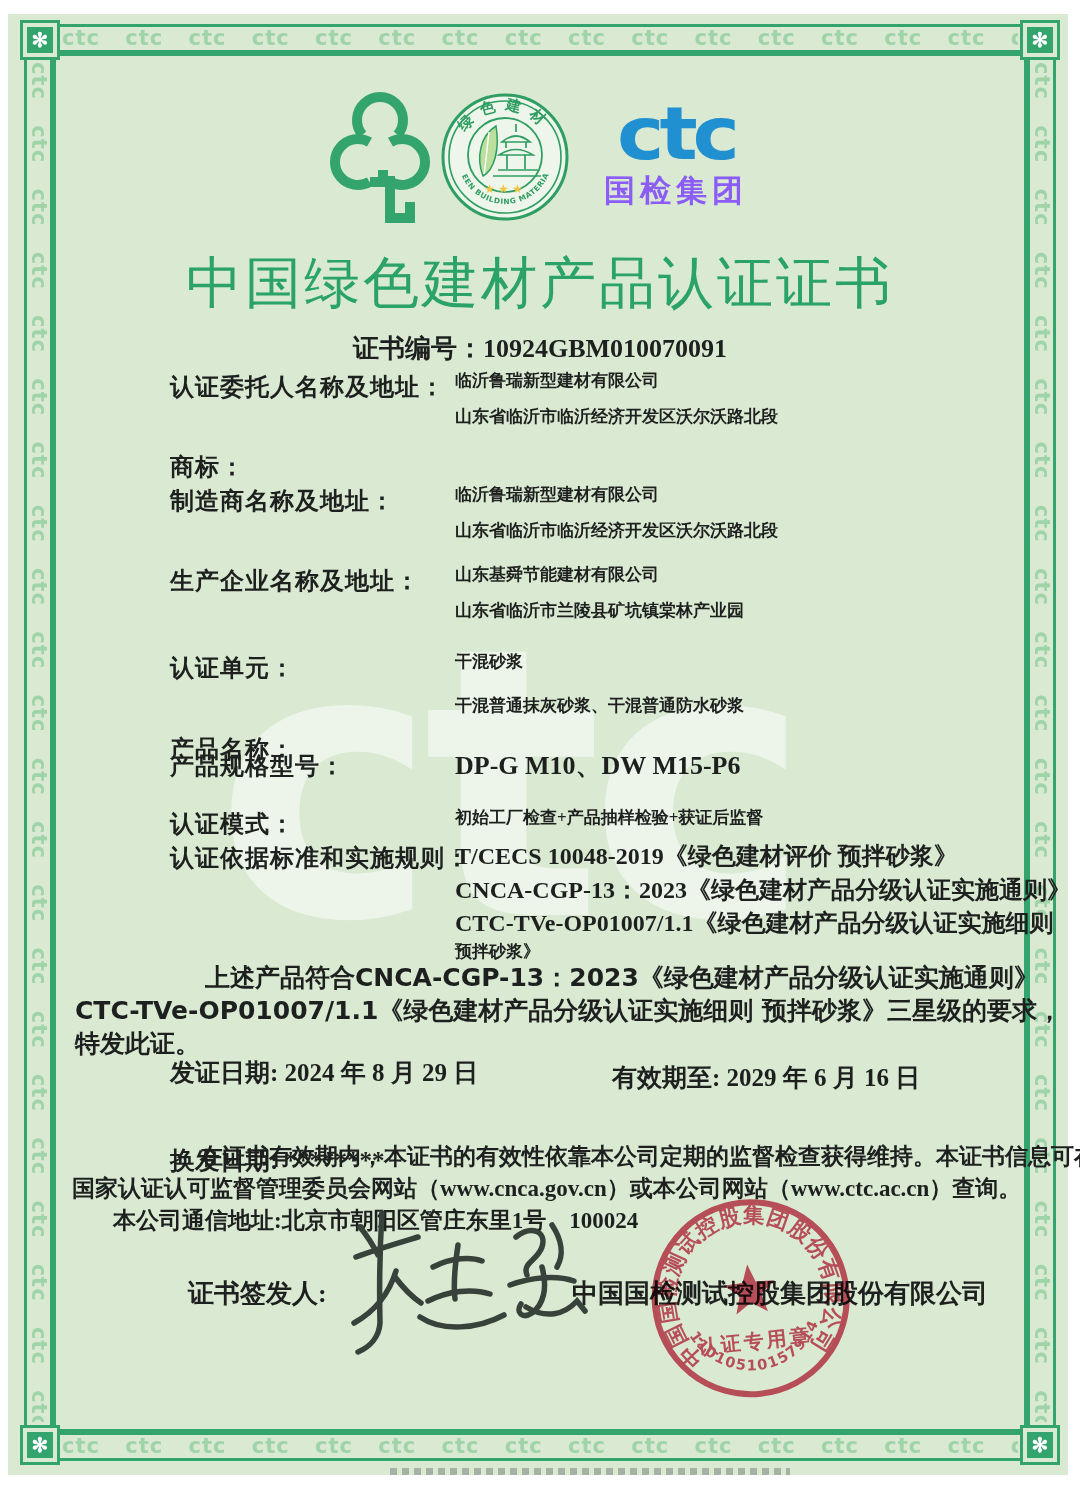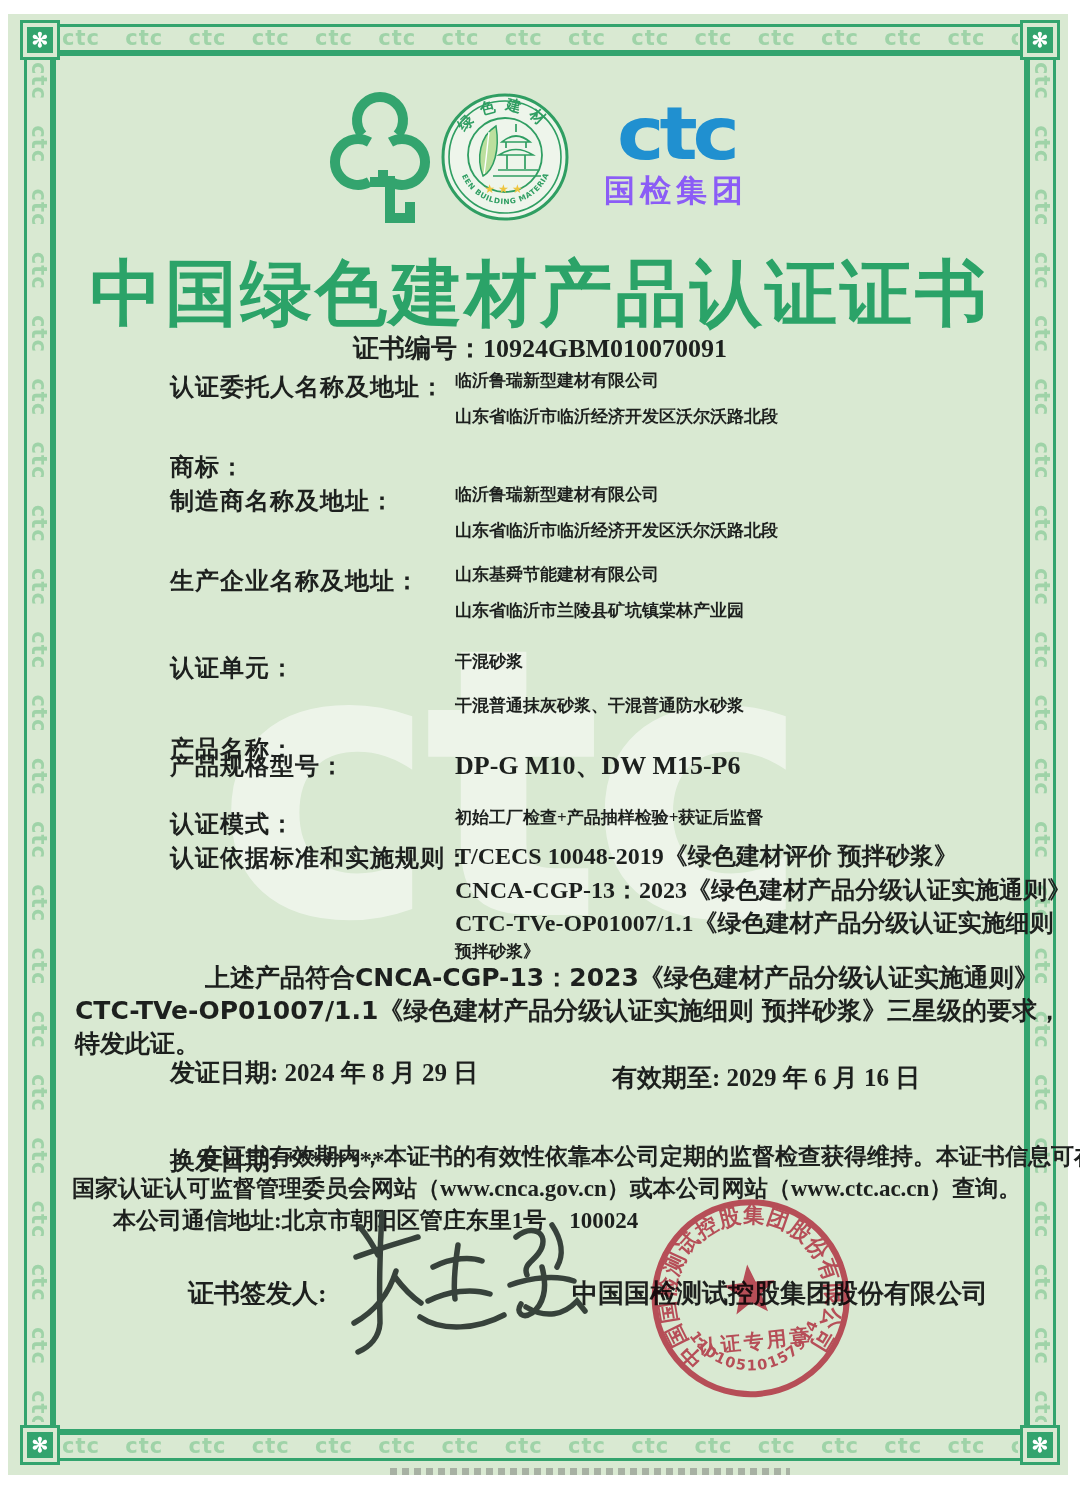"中国绿色建材产品认证证书" .title { font-size: 72px -> 56px; font-weight: bold -> normal }
